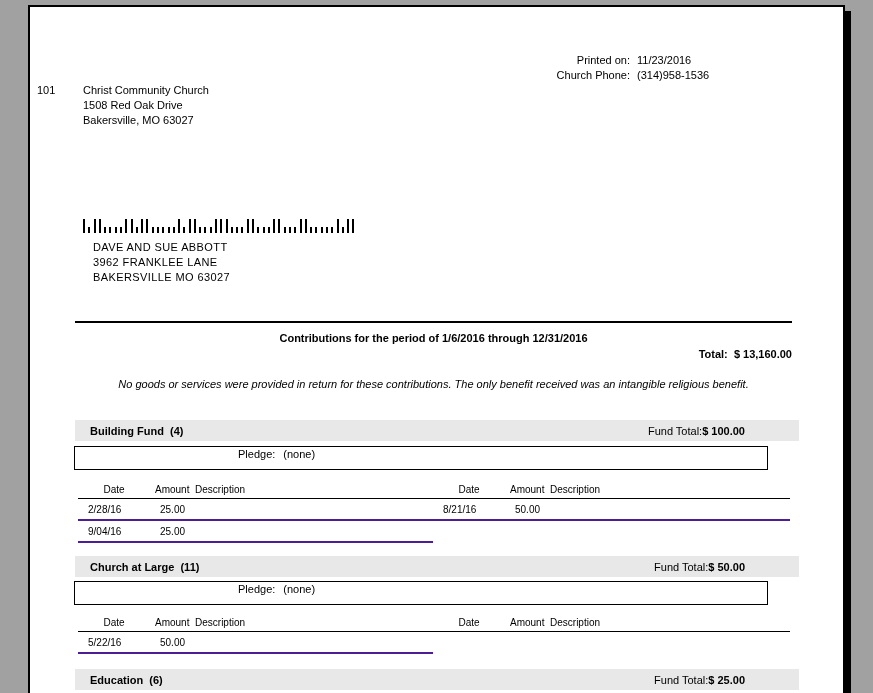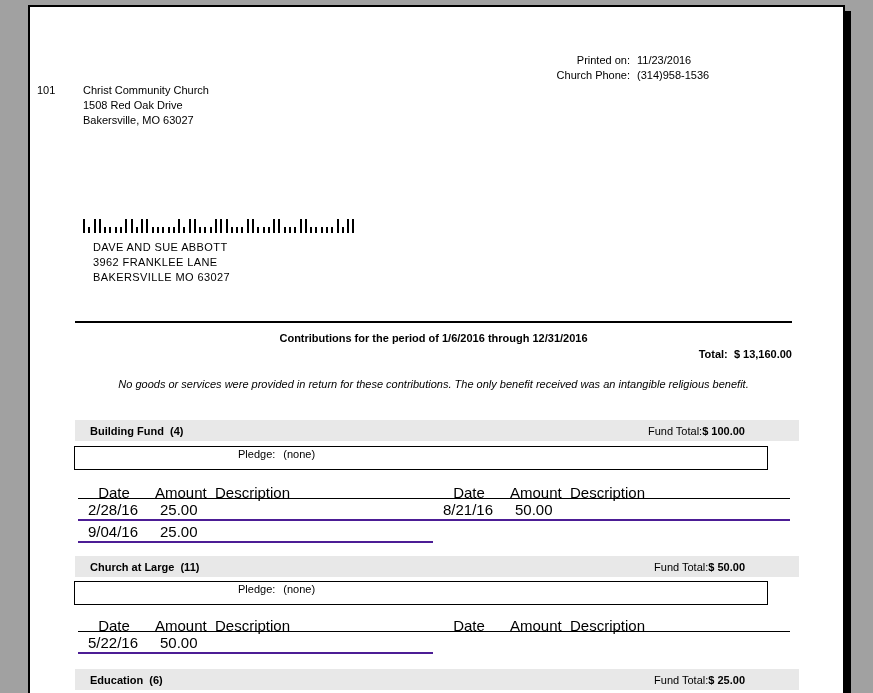"Date" .mini-table { font-size: 15px -> 10px }
